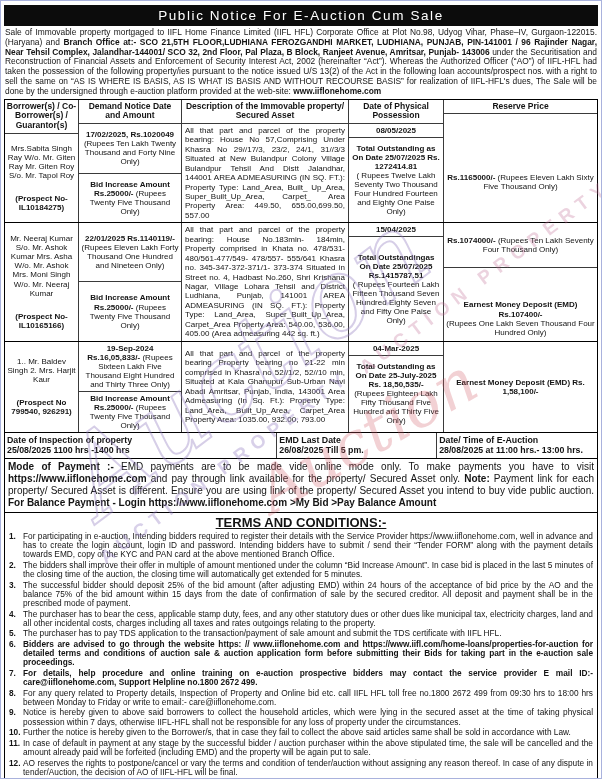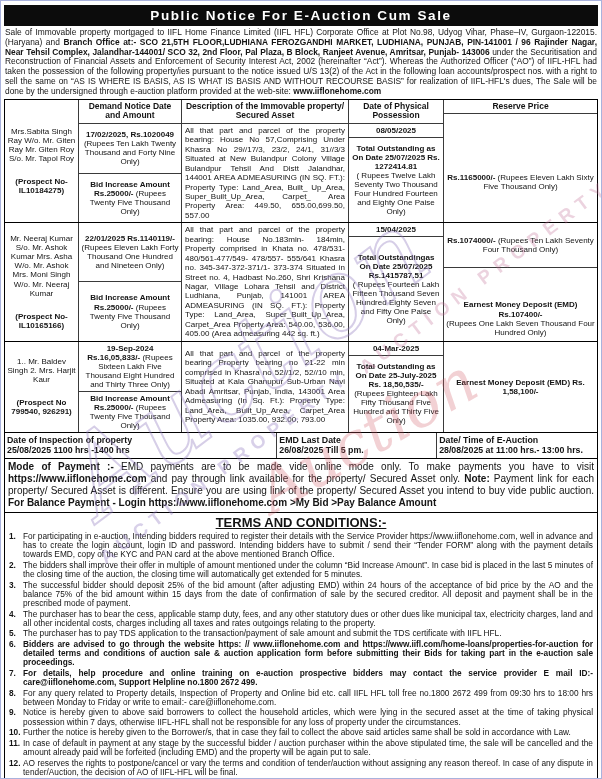"Public Notice For E-Auction Cum" .titlebar { font-weight: bold -> normal }
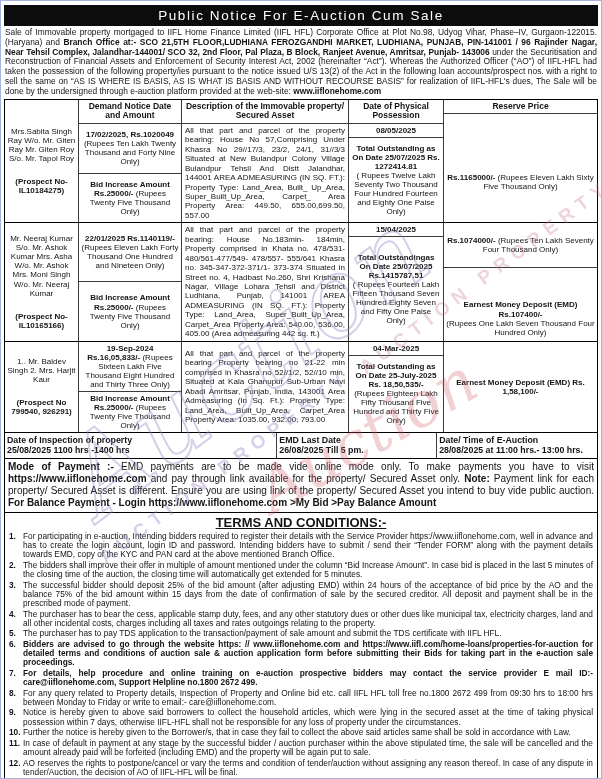"Borrower(s) / Co-Borrower(s) /" div.hdr { html: none -> <div>Borrower(s) / Co-Borrower(s) / Guarantor(s)</div> }
